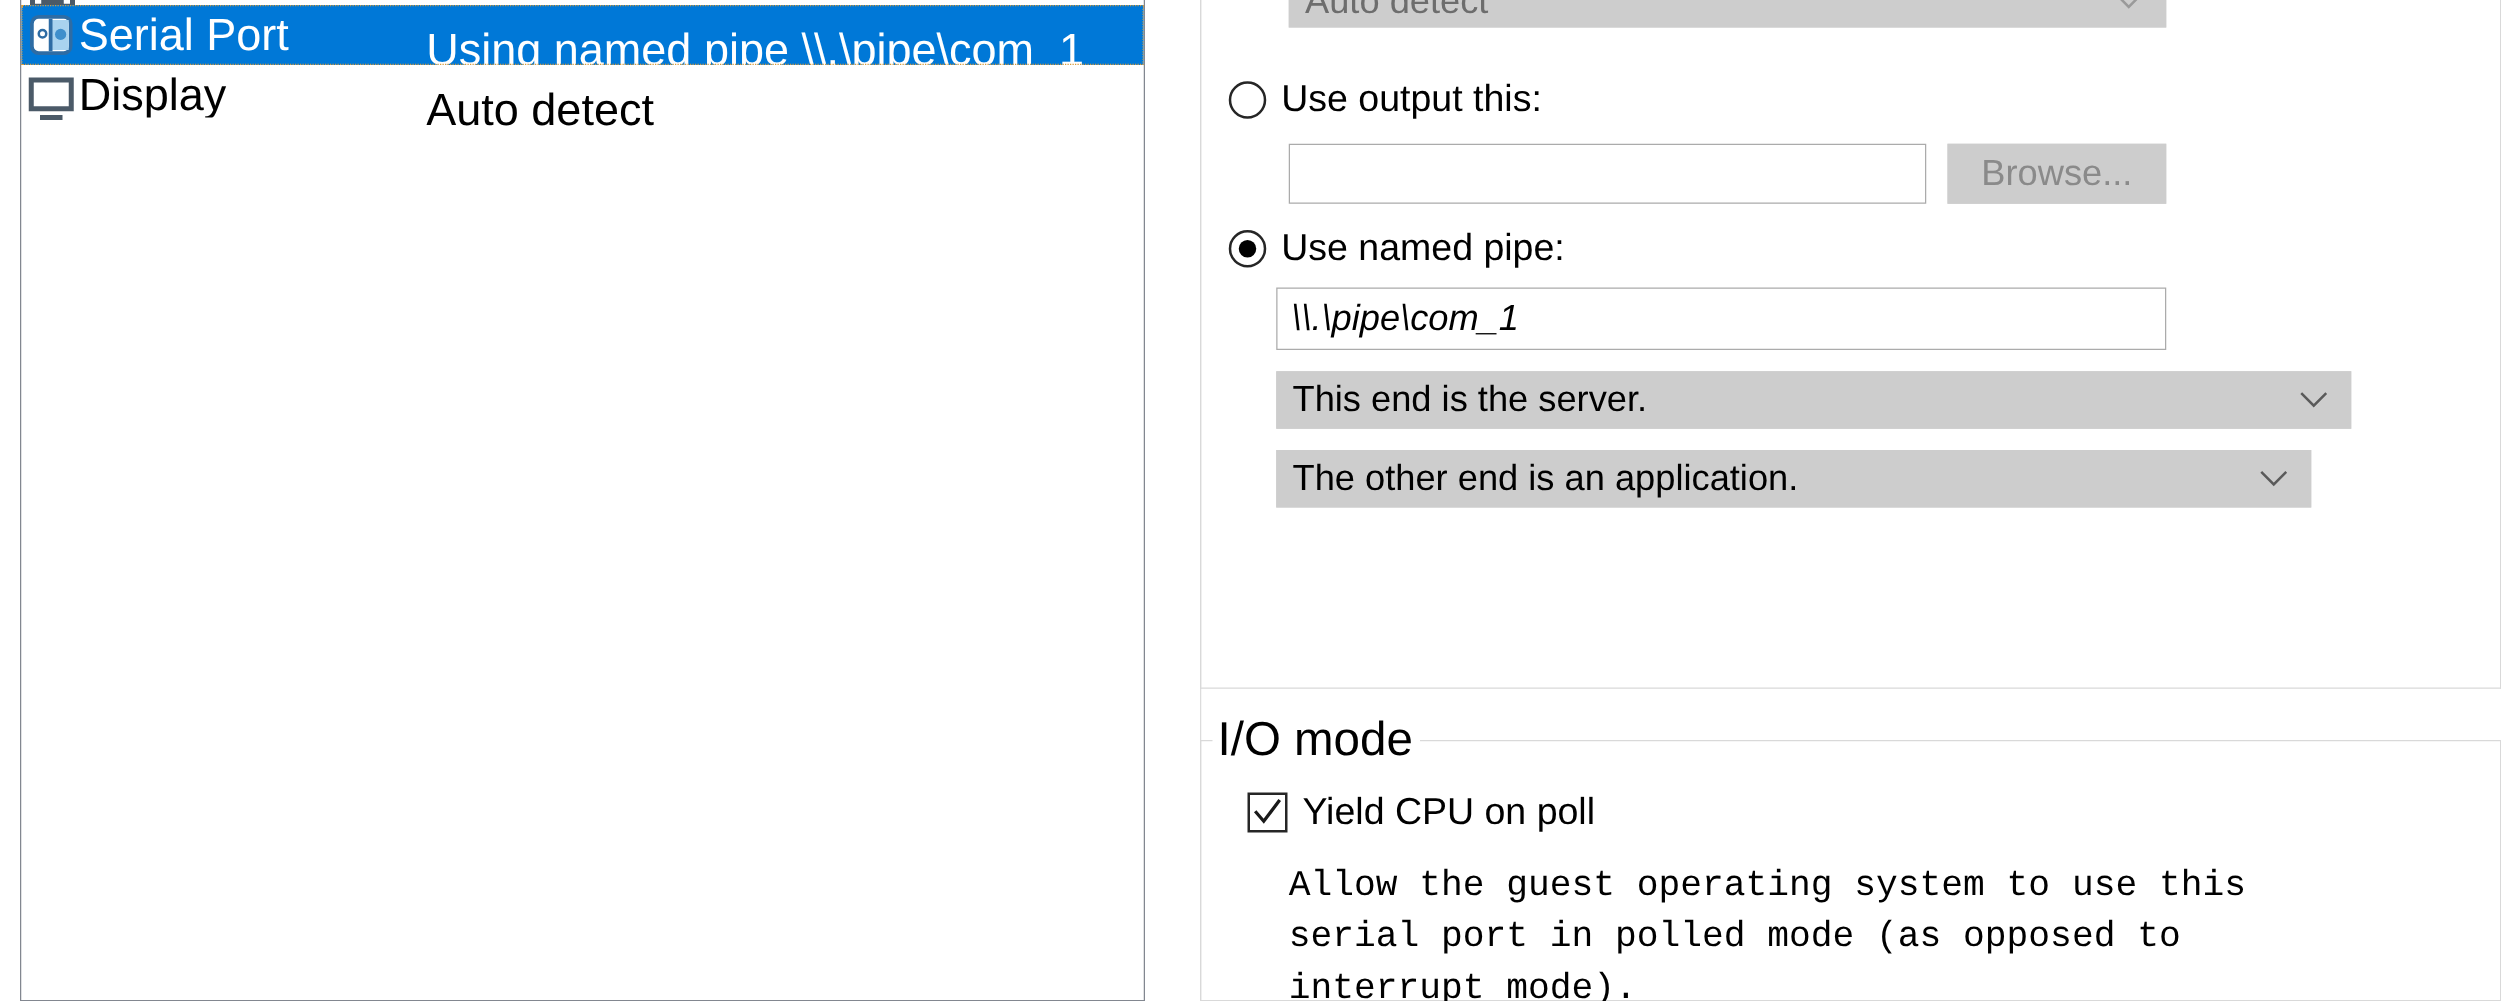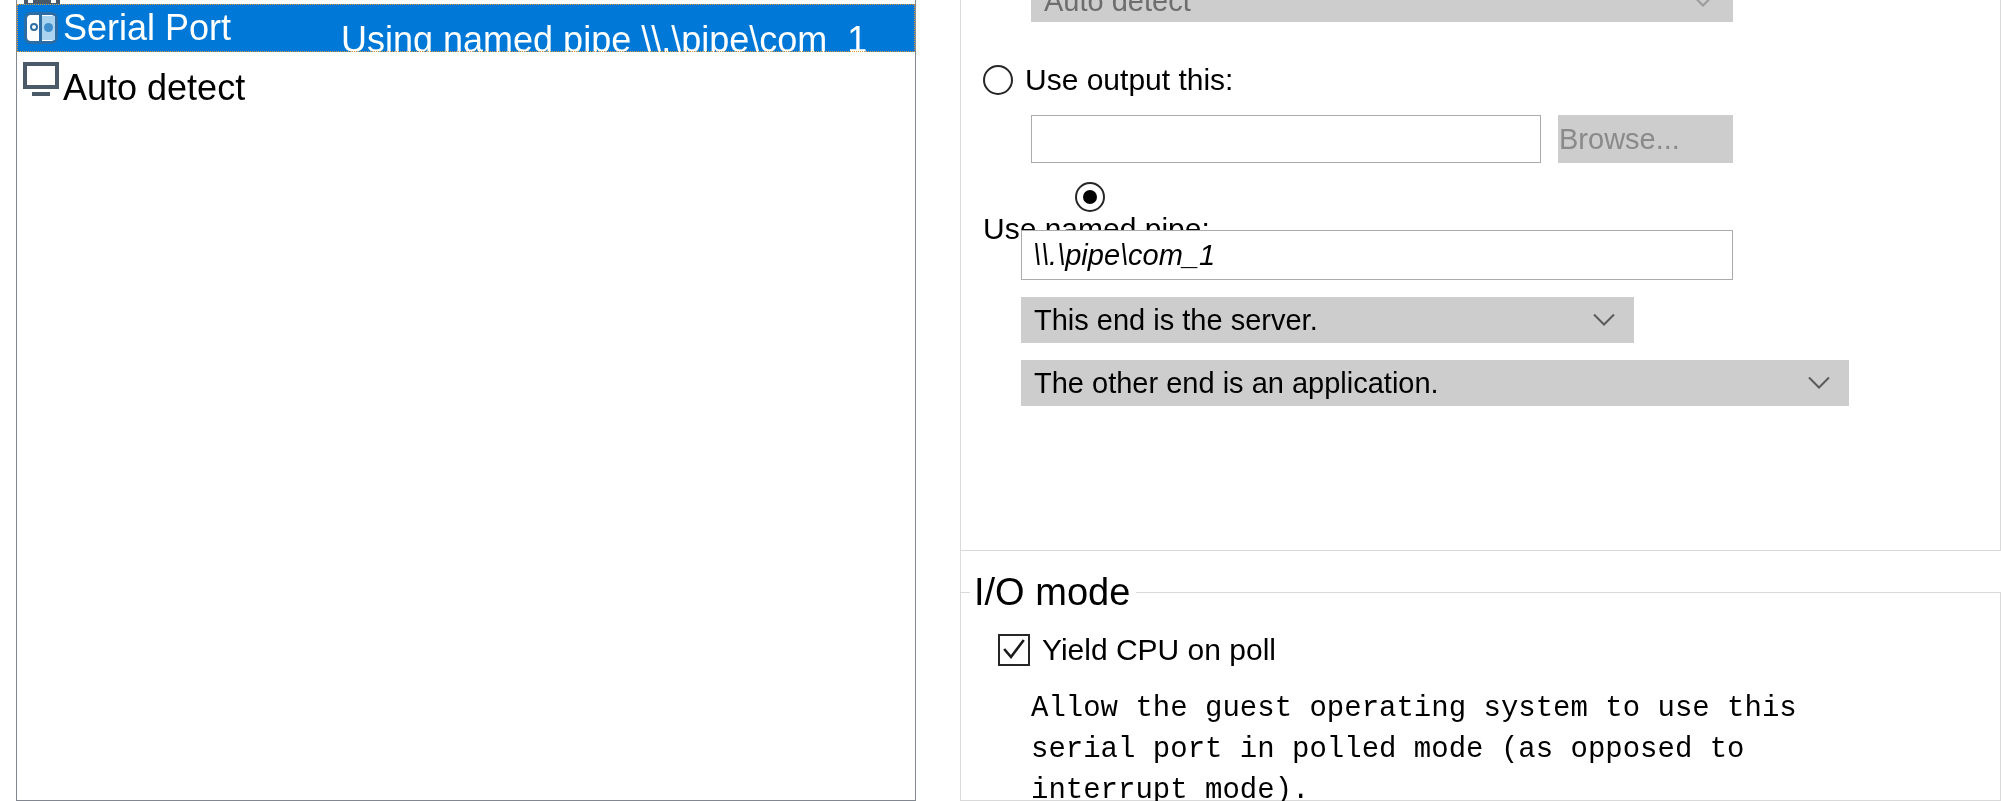"Display" span.device-label { html: none -> <span>Display</span> }
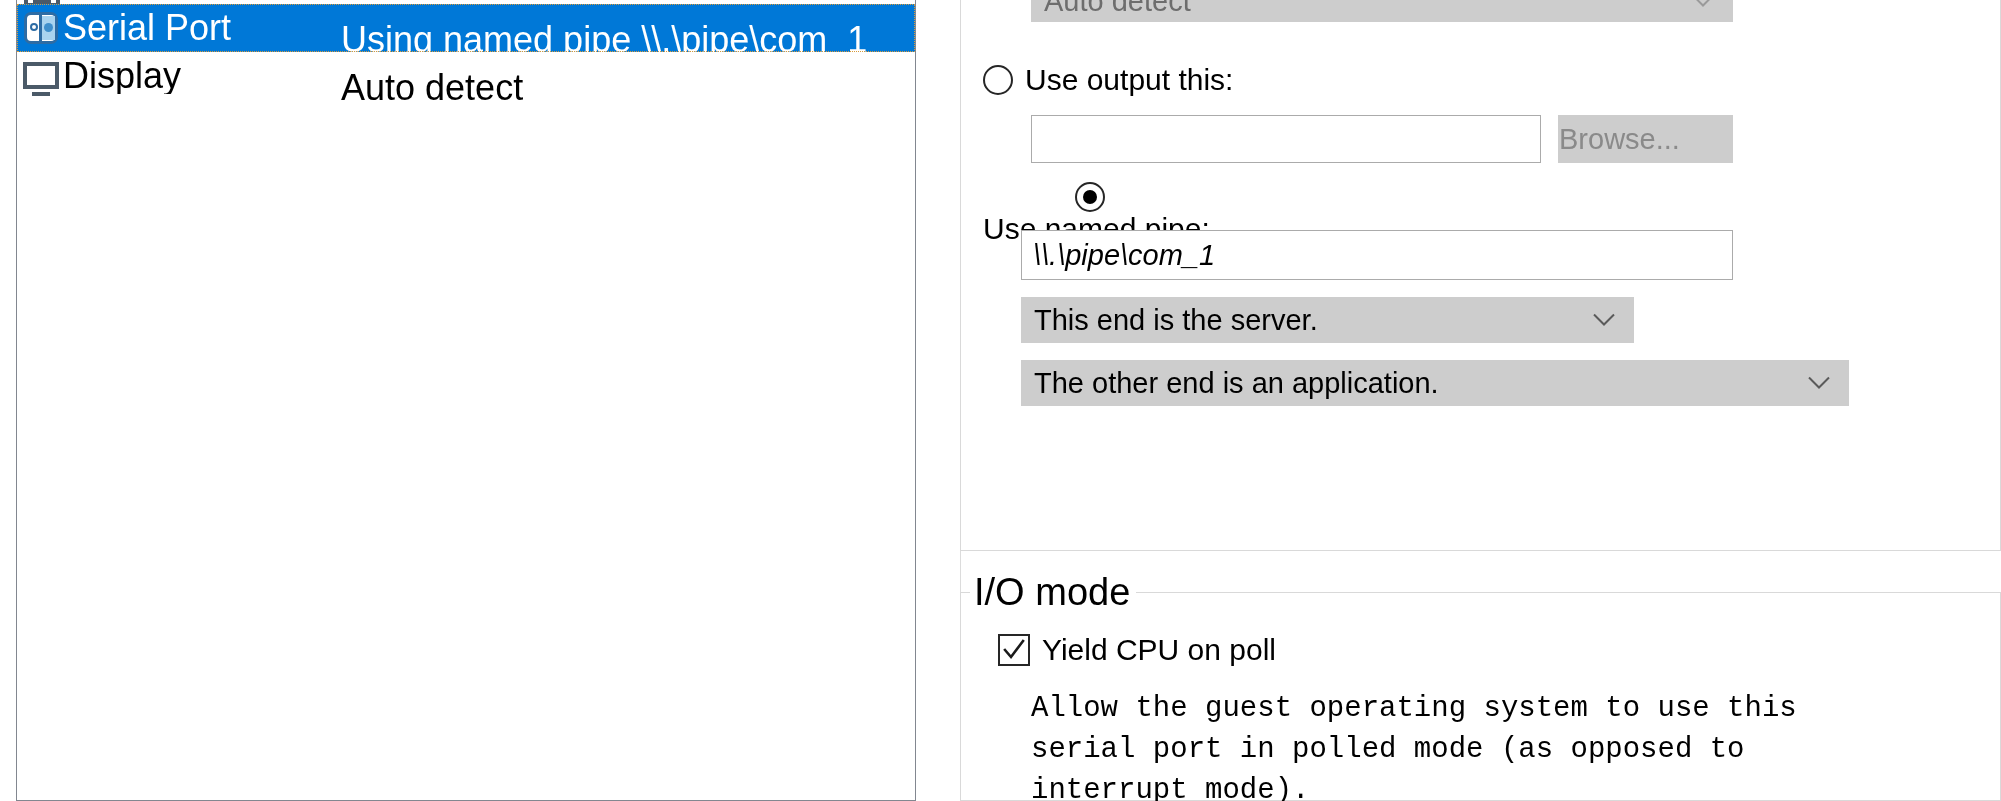"Browse..." .pushbutton { justify-content: none -> center }
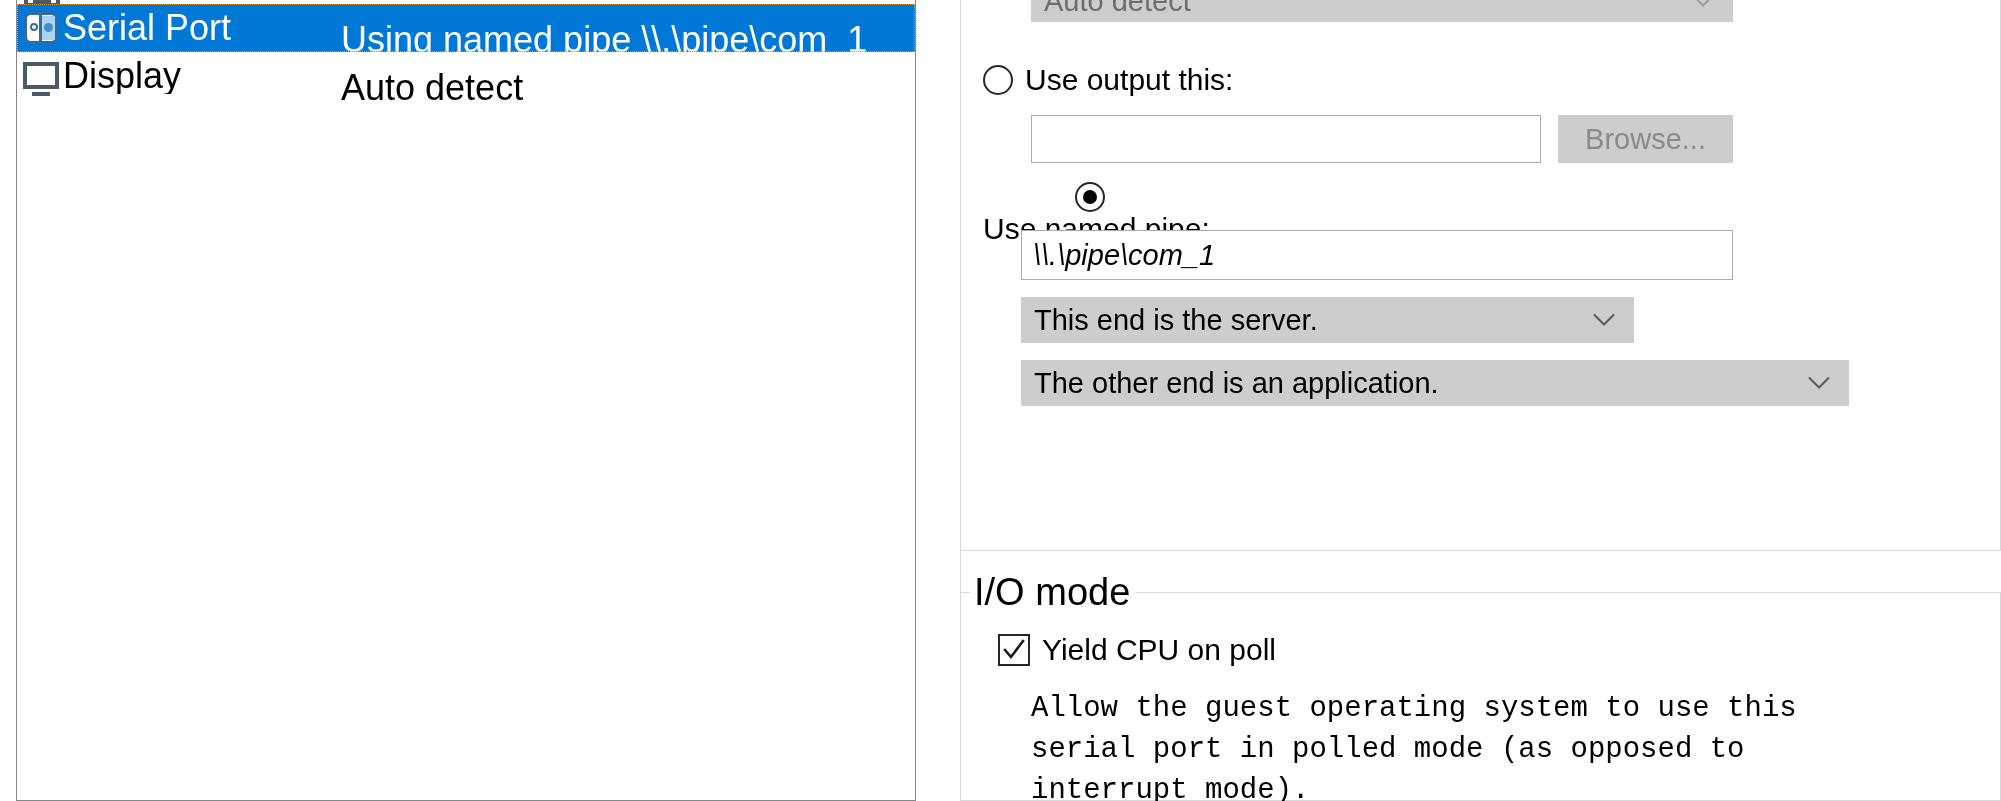"Use named pipe:" div.radio-row { flex-direction: column -> none }
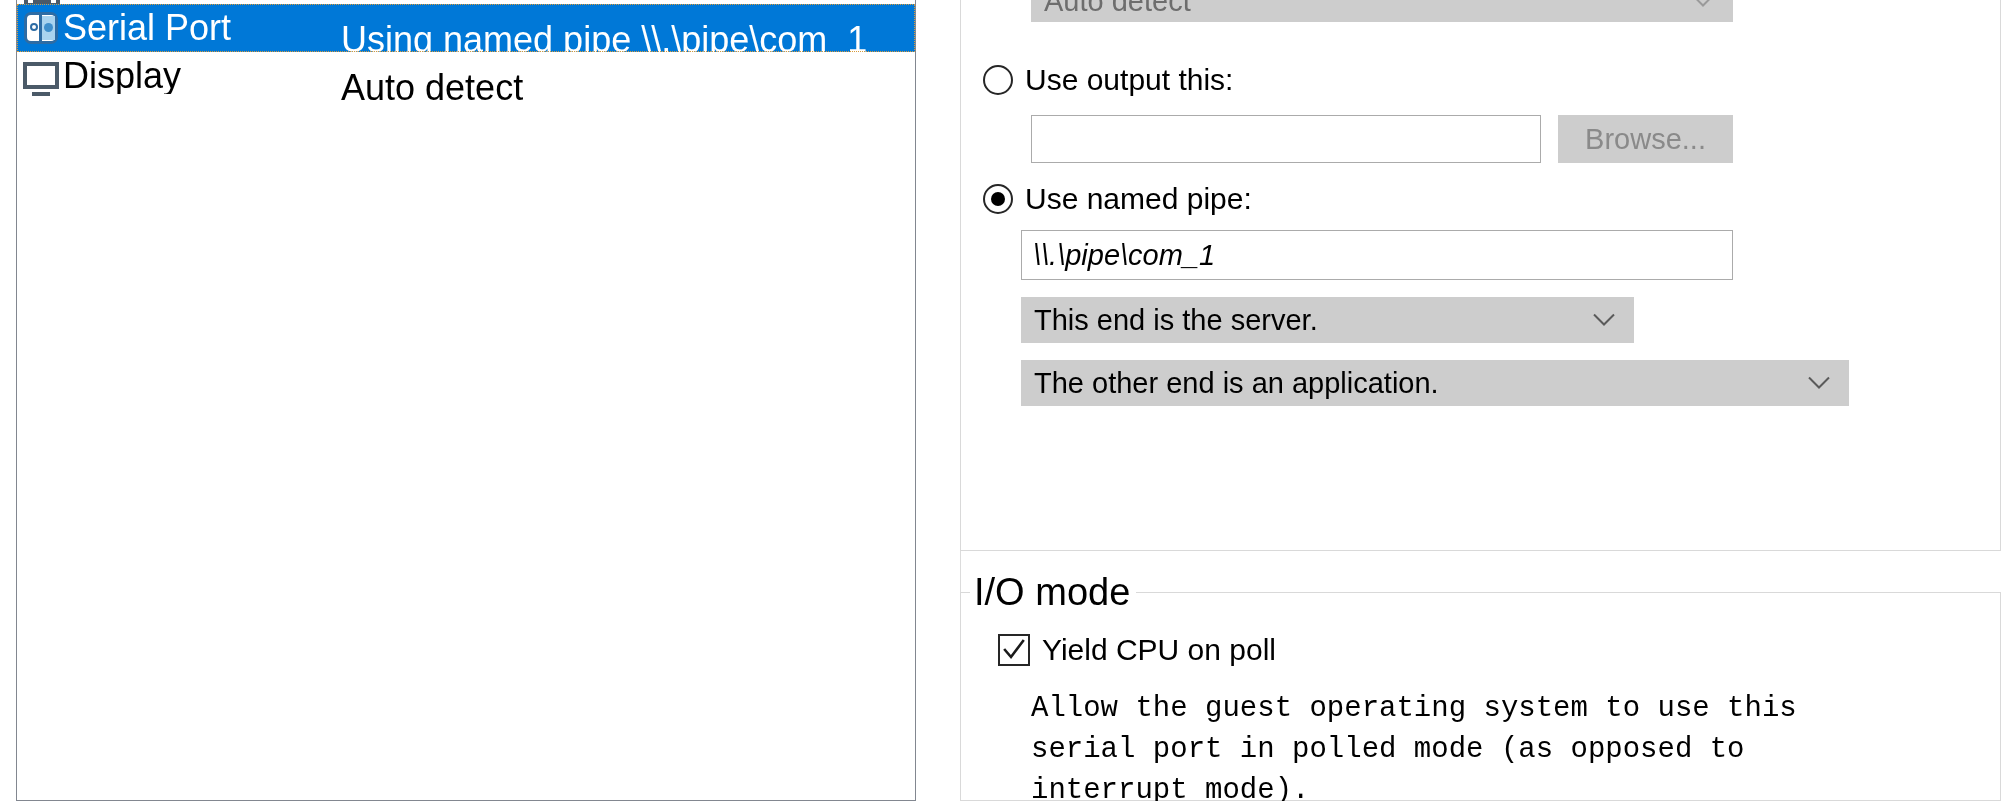"This end is the server." div.combobox { width: 613px -> 860px }
